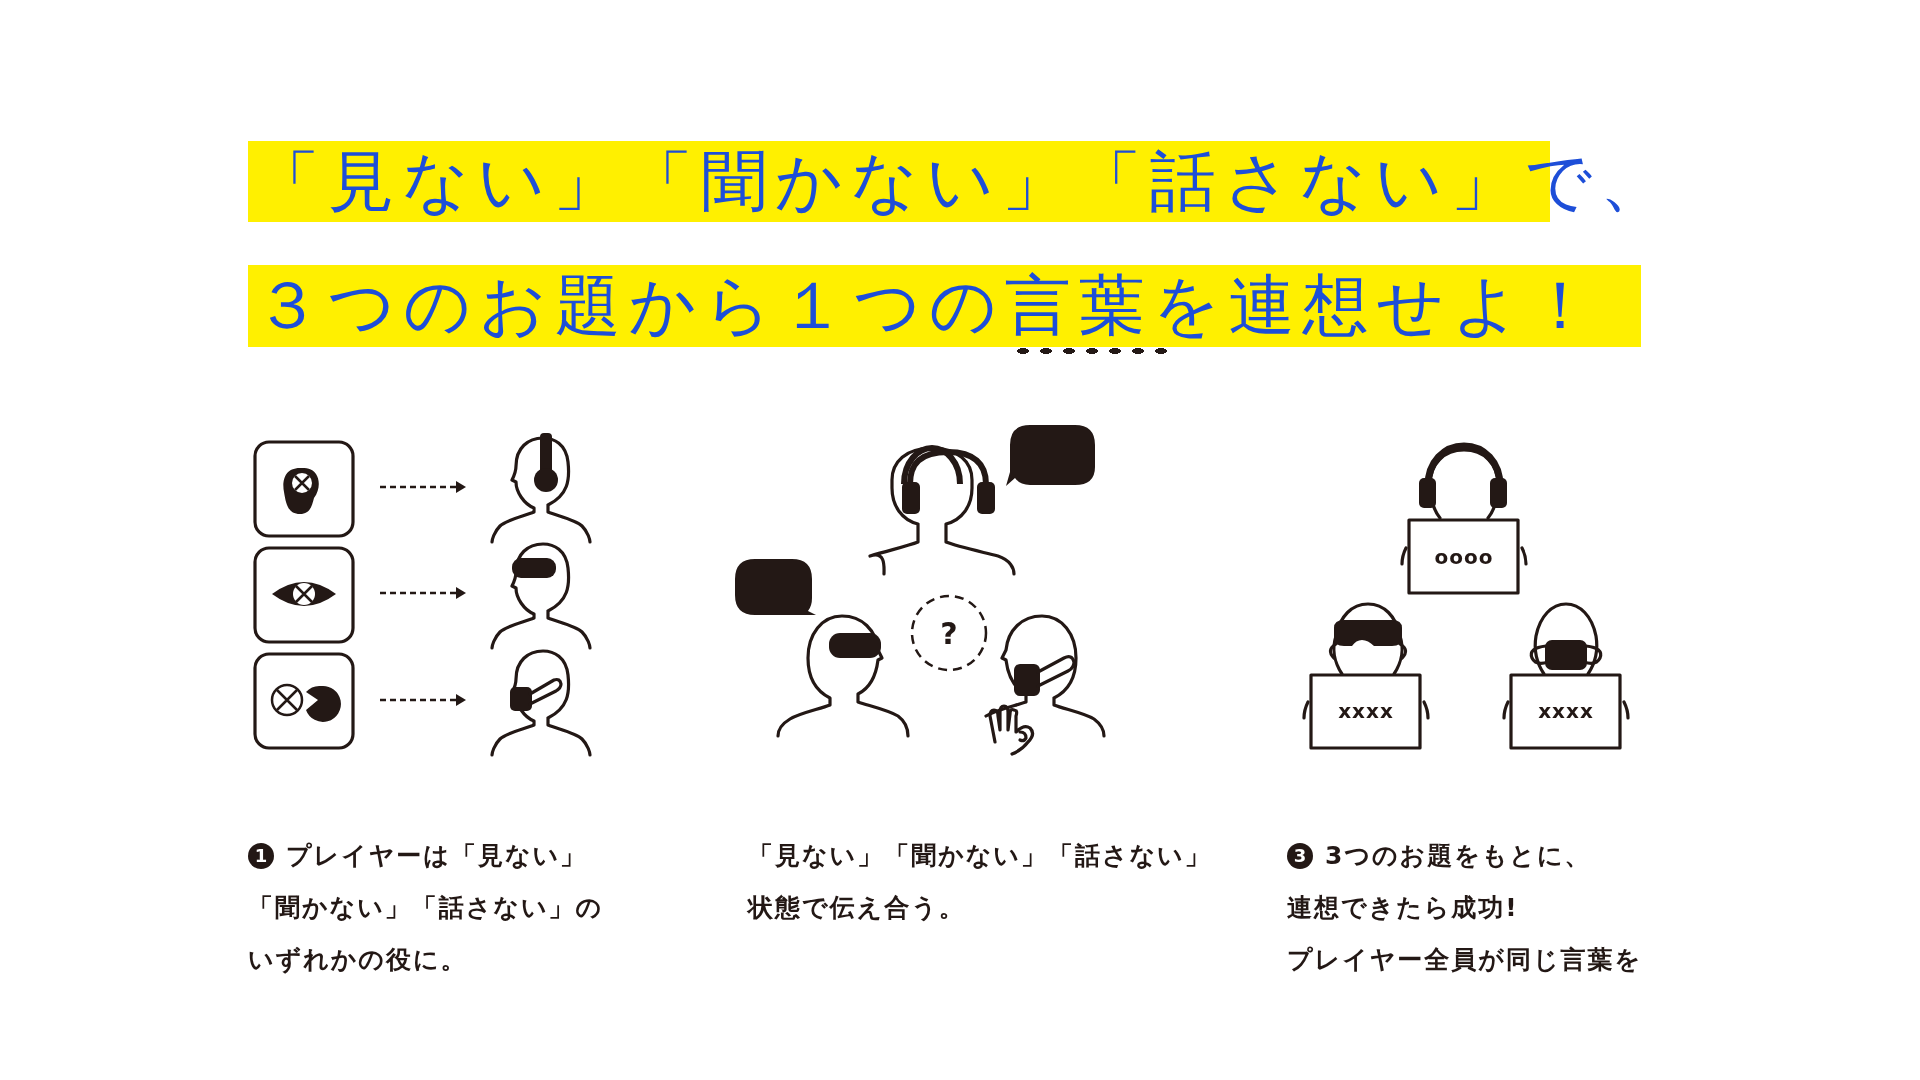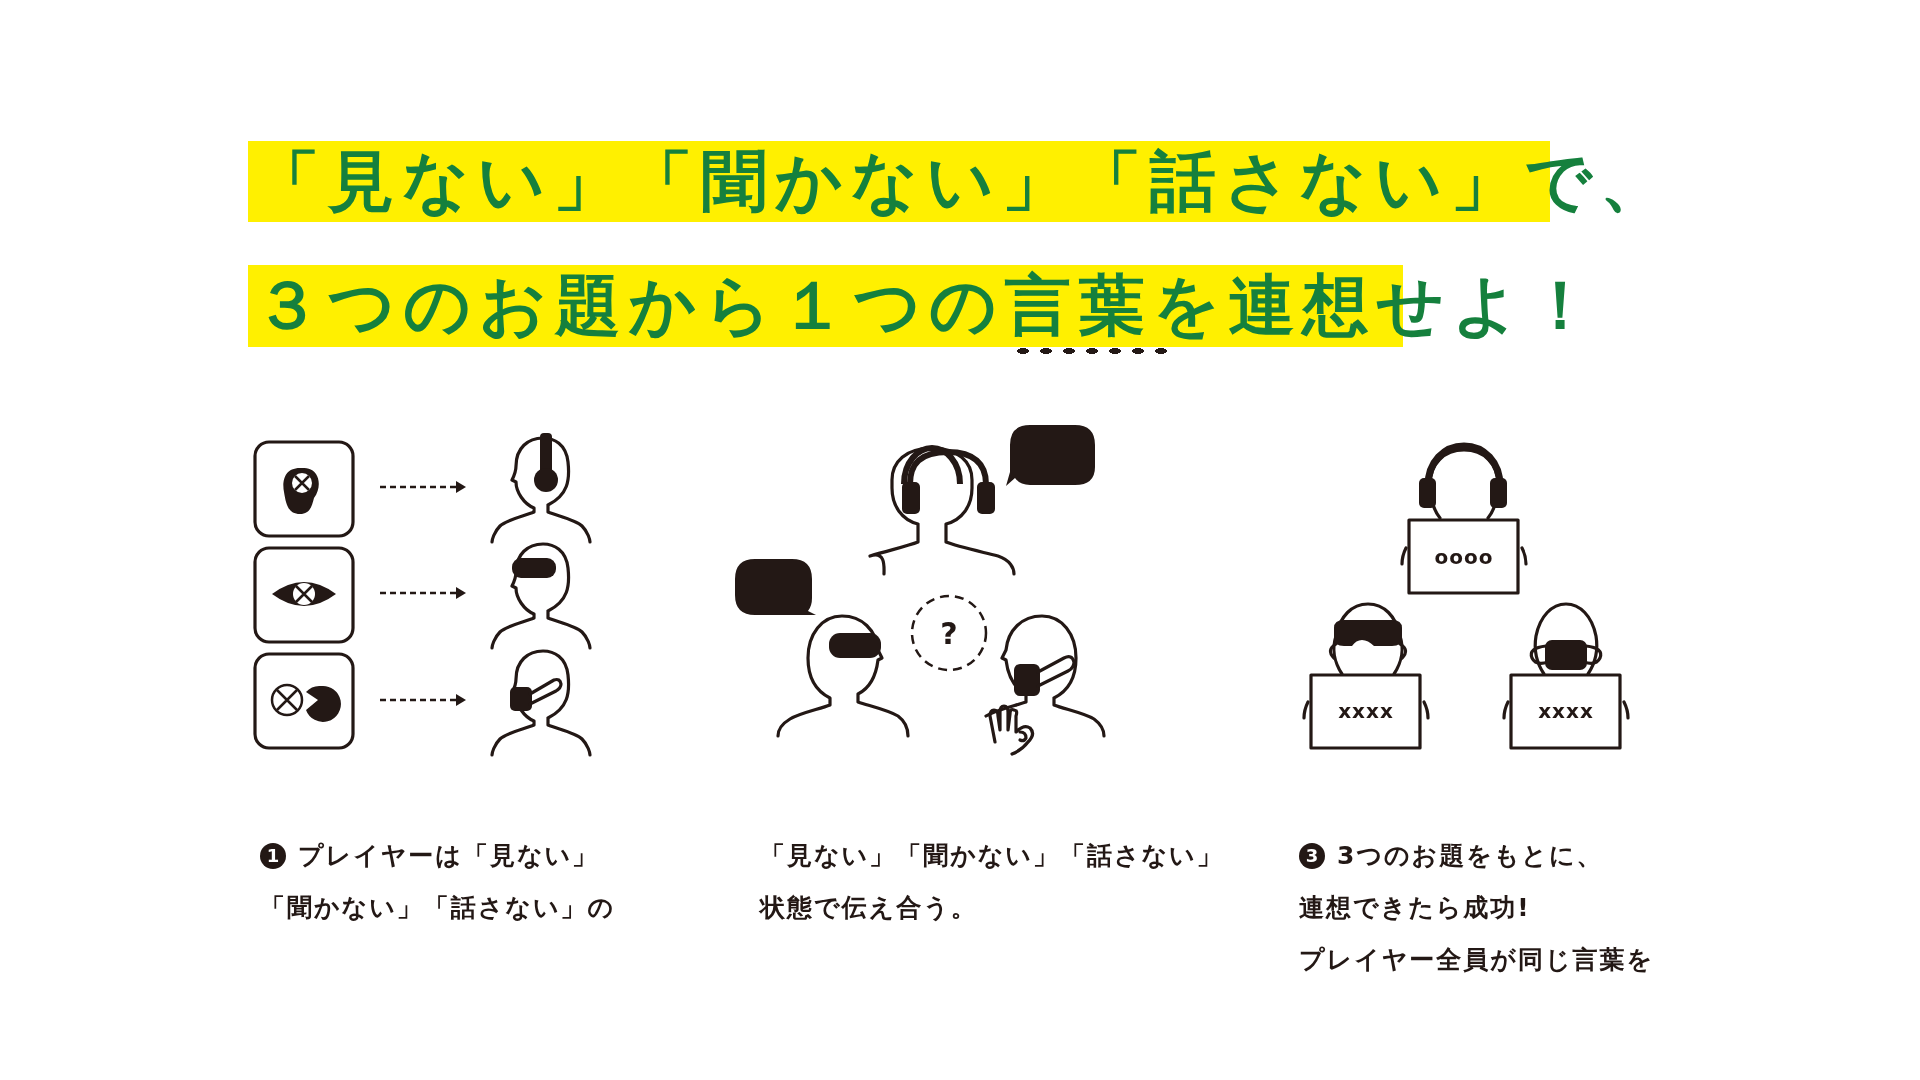"「見ない」「聞かない」「話さない」で、" .headline { color: #15803d -> #1d4ed8; font-weight: bold -> normal }
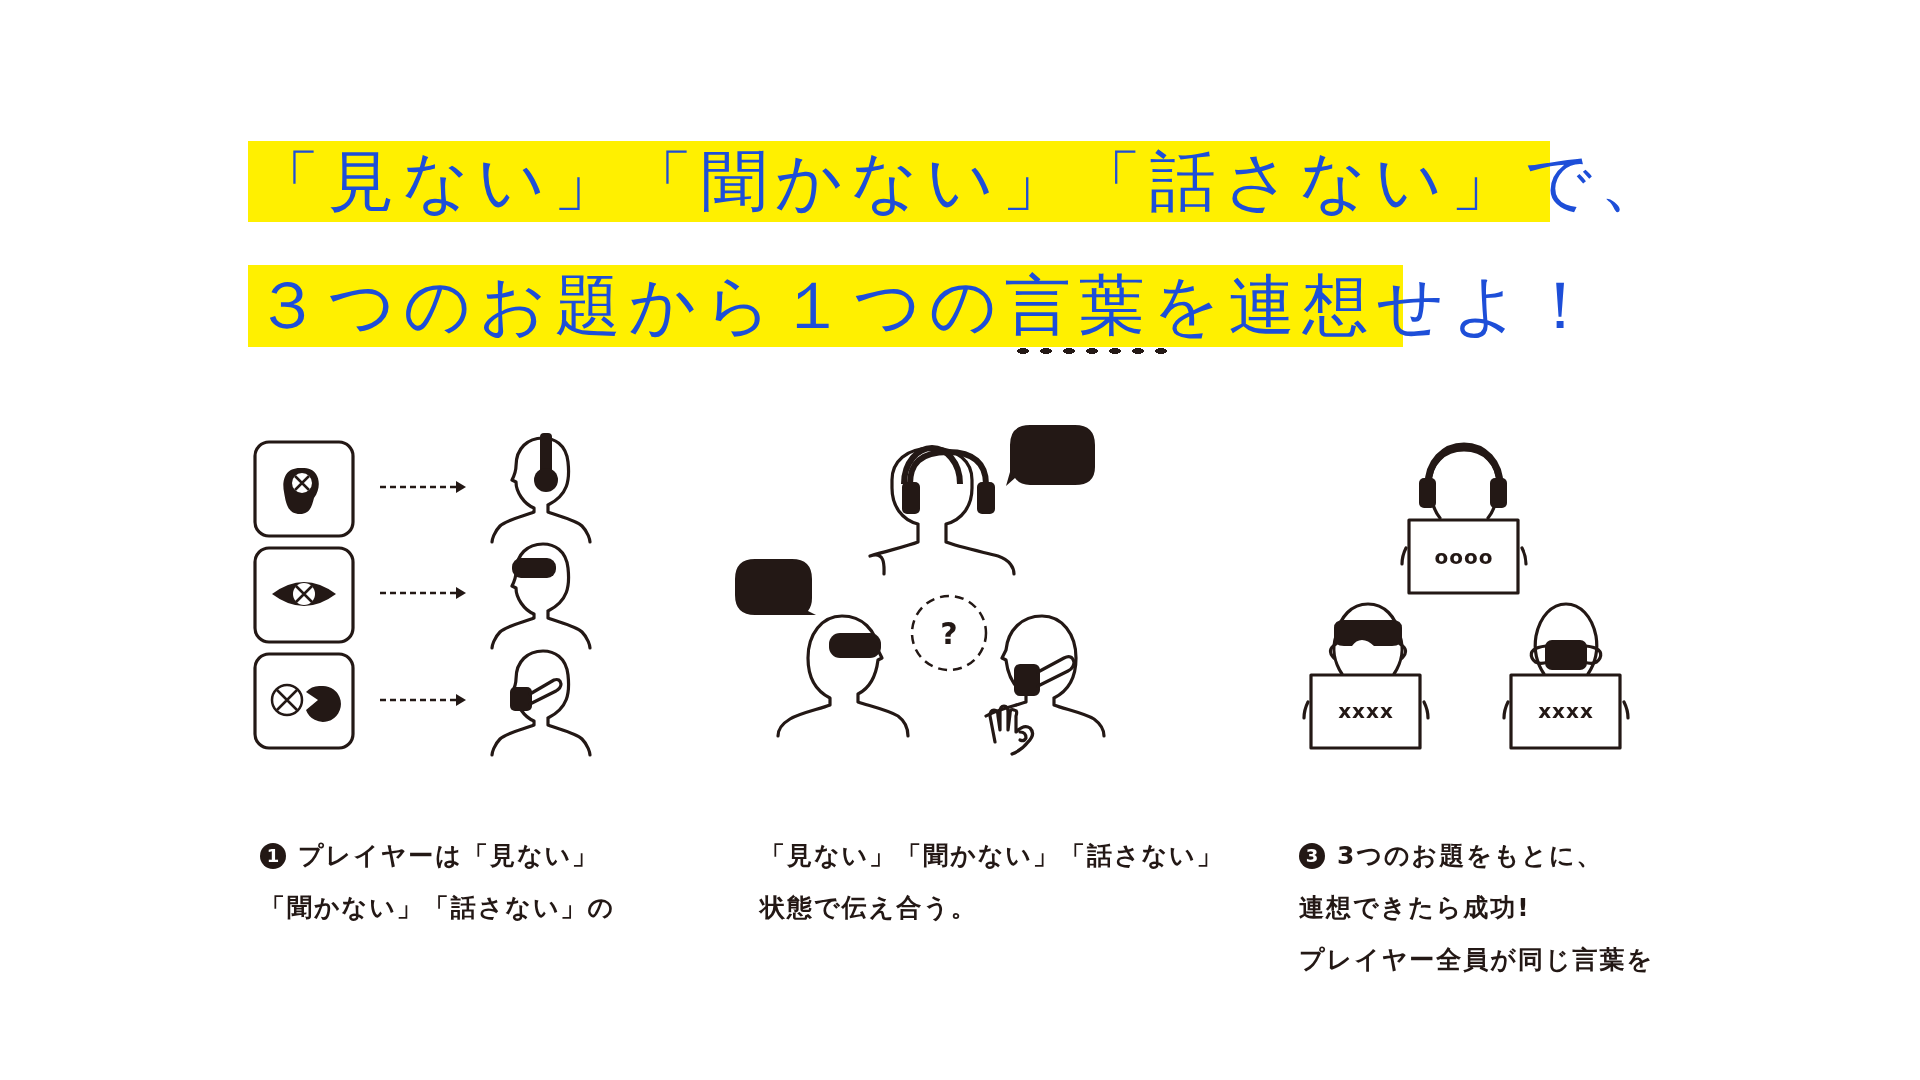"３つのお題から１つの言葉を連想せよ！" #hl2 { width: 1155px -> 1393px }
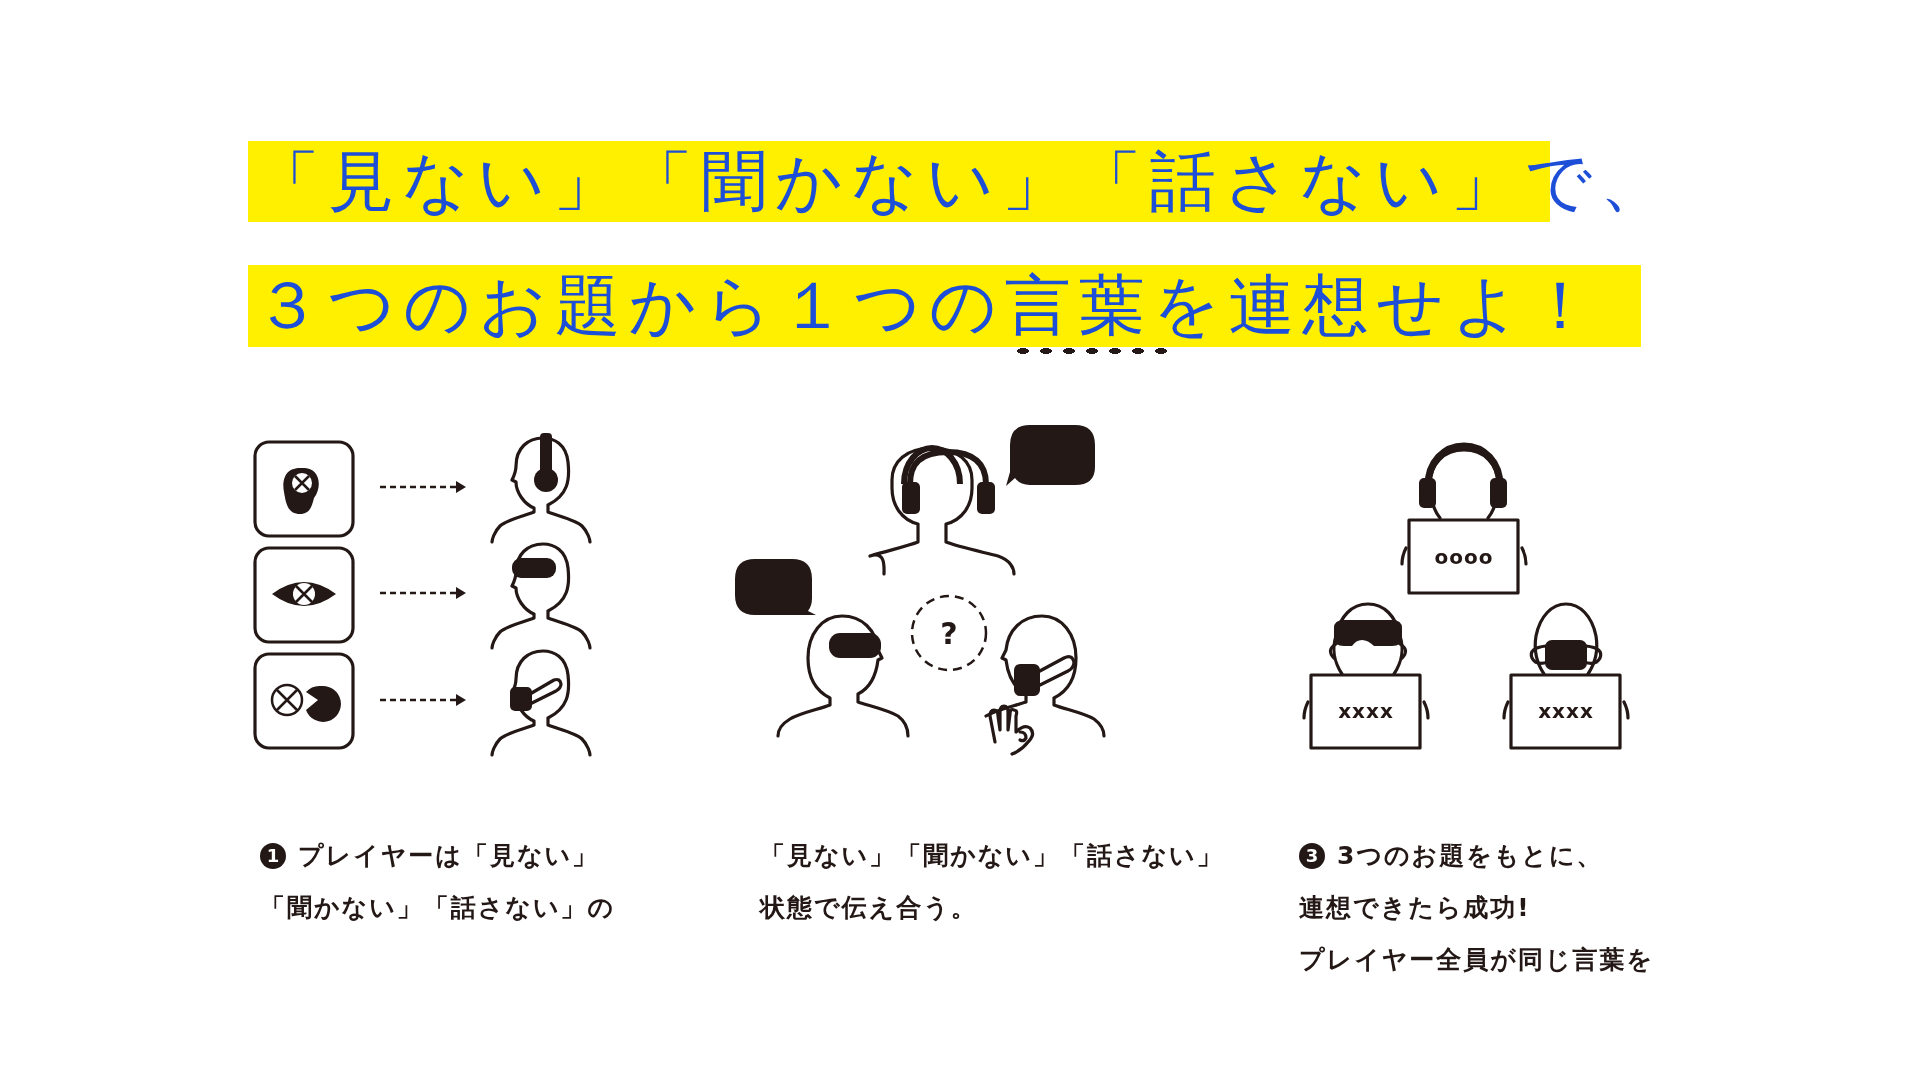"1 プレイヤーは「見ない」" .step-line { margin-left: 12px -> none }
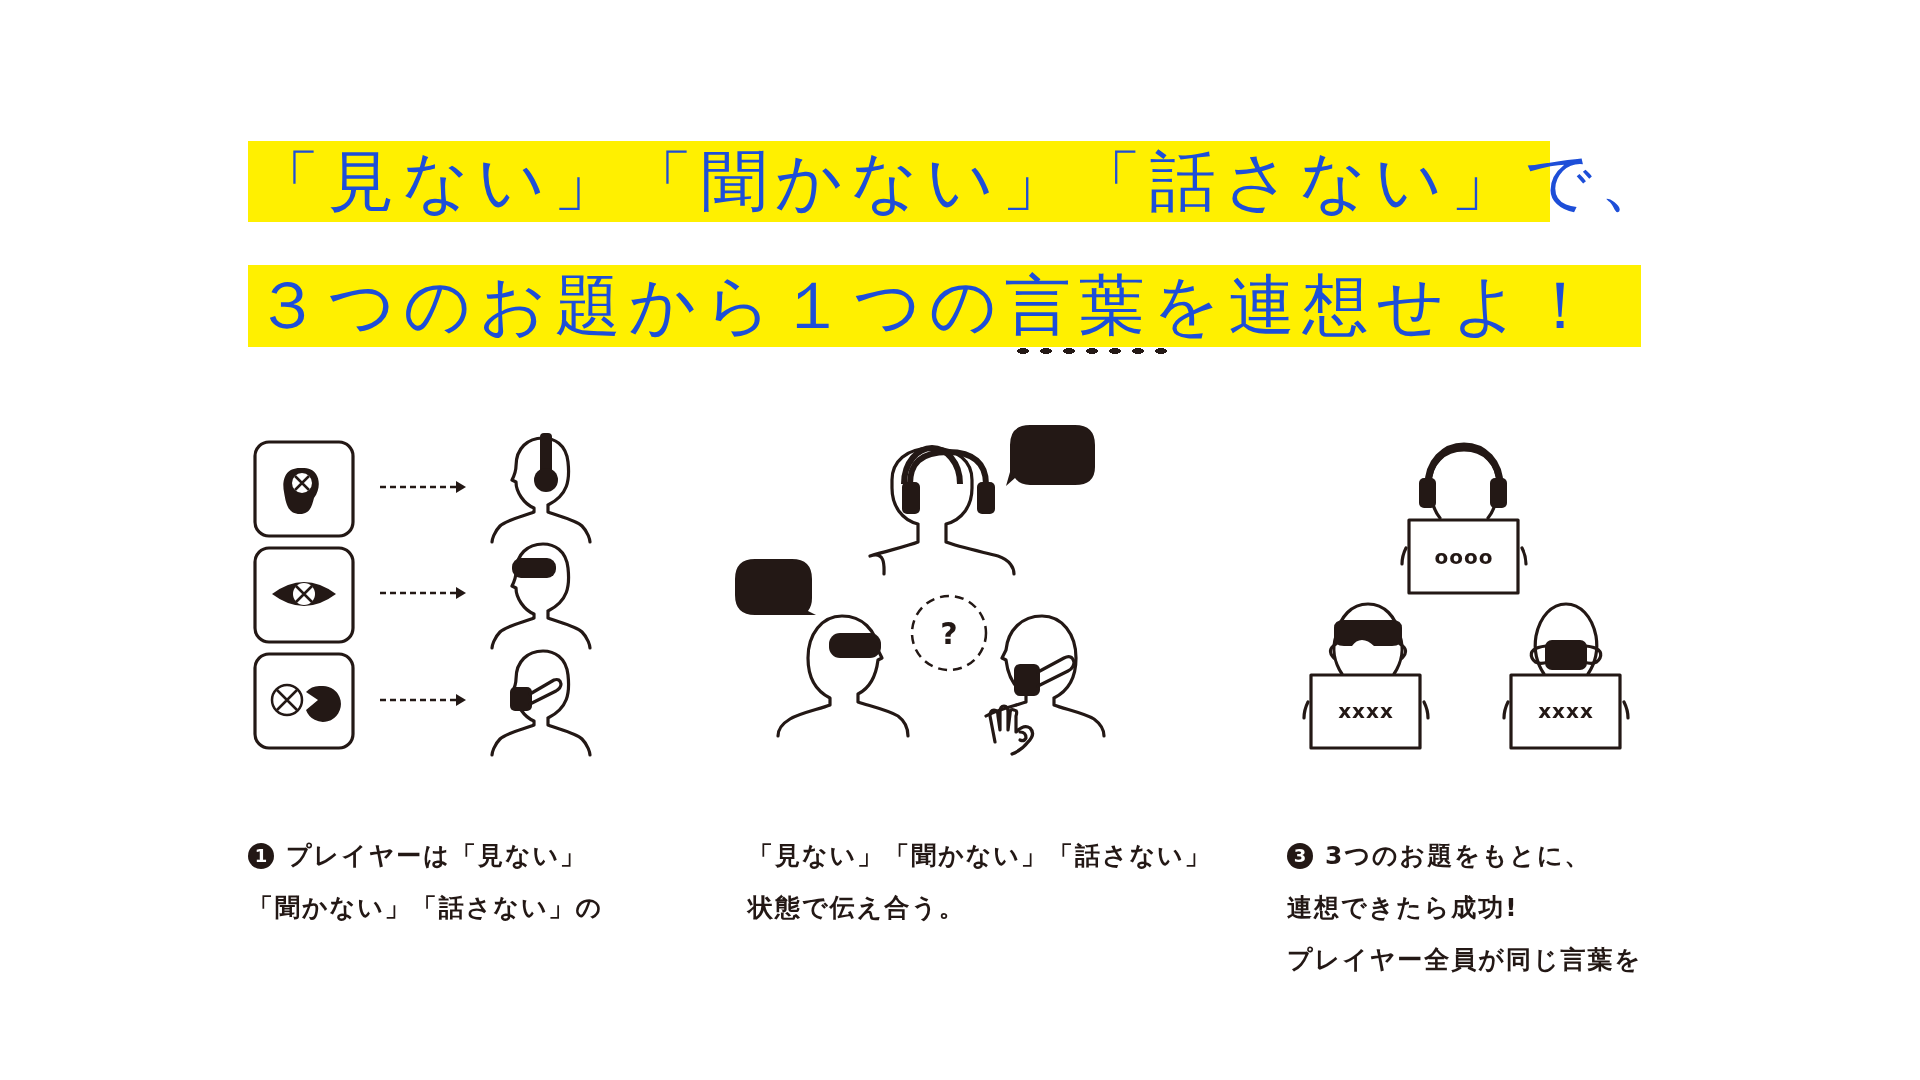"いずれかの役に。" span.step-line { html: none -> <span>いずれかの役に。</span> }
